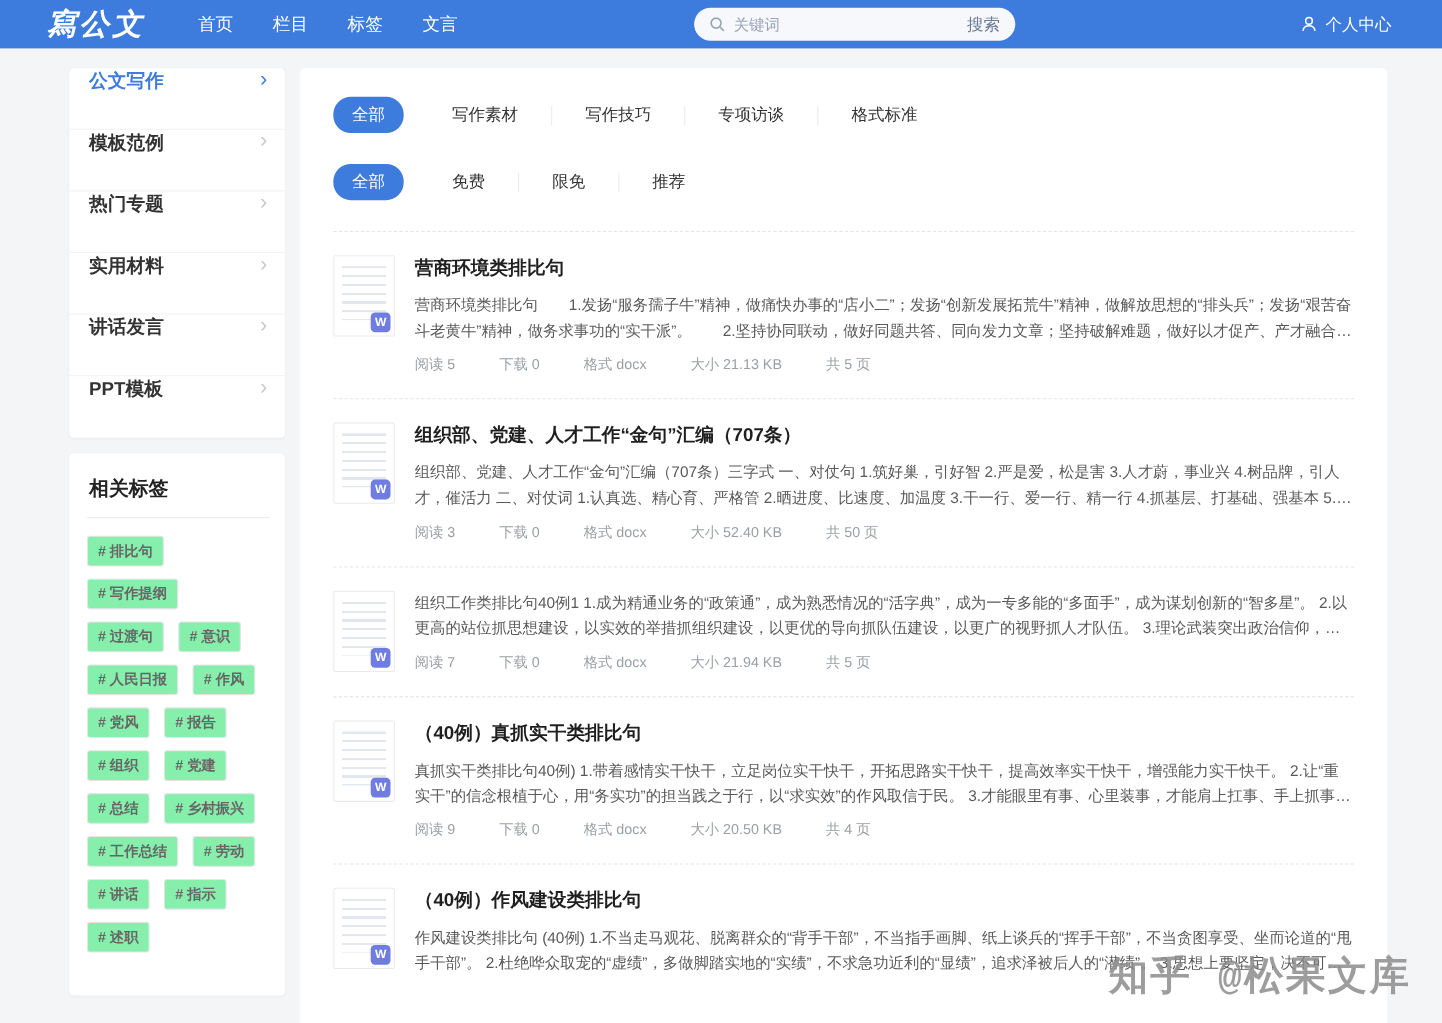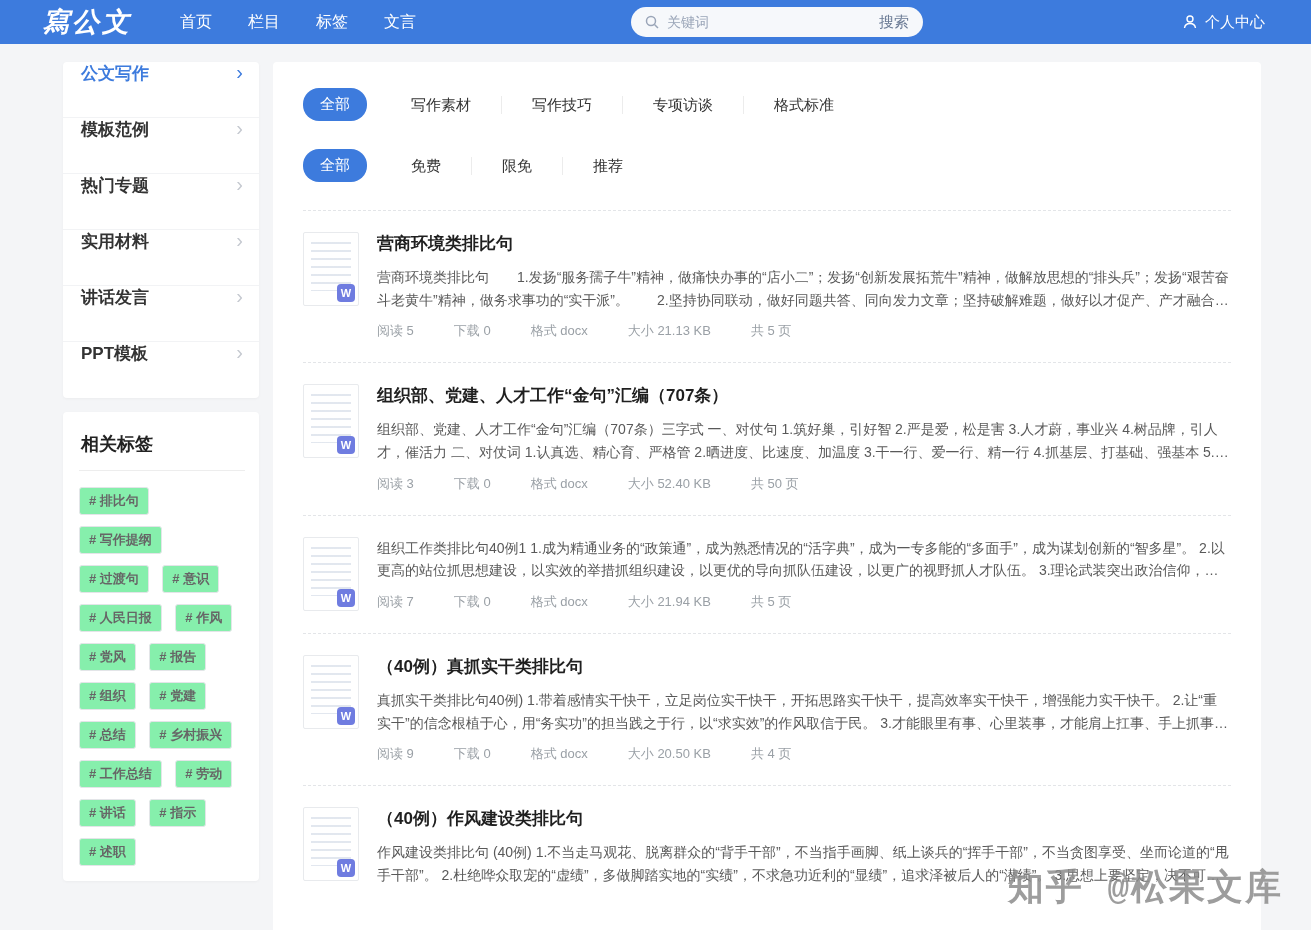"相关标签" .tags-card { padding: 14px 14px 4px 16px -> 14px 14px 28px 16px }
